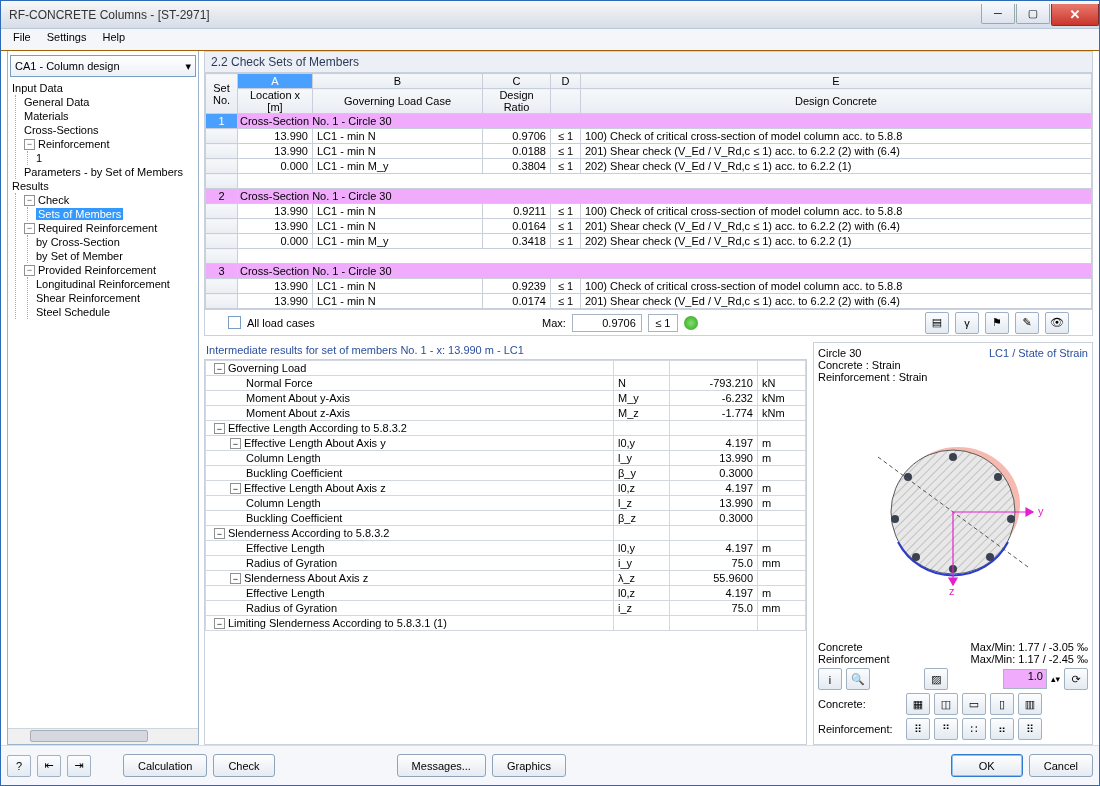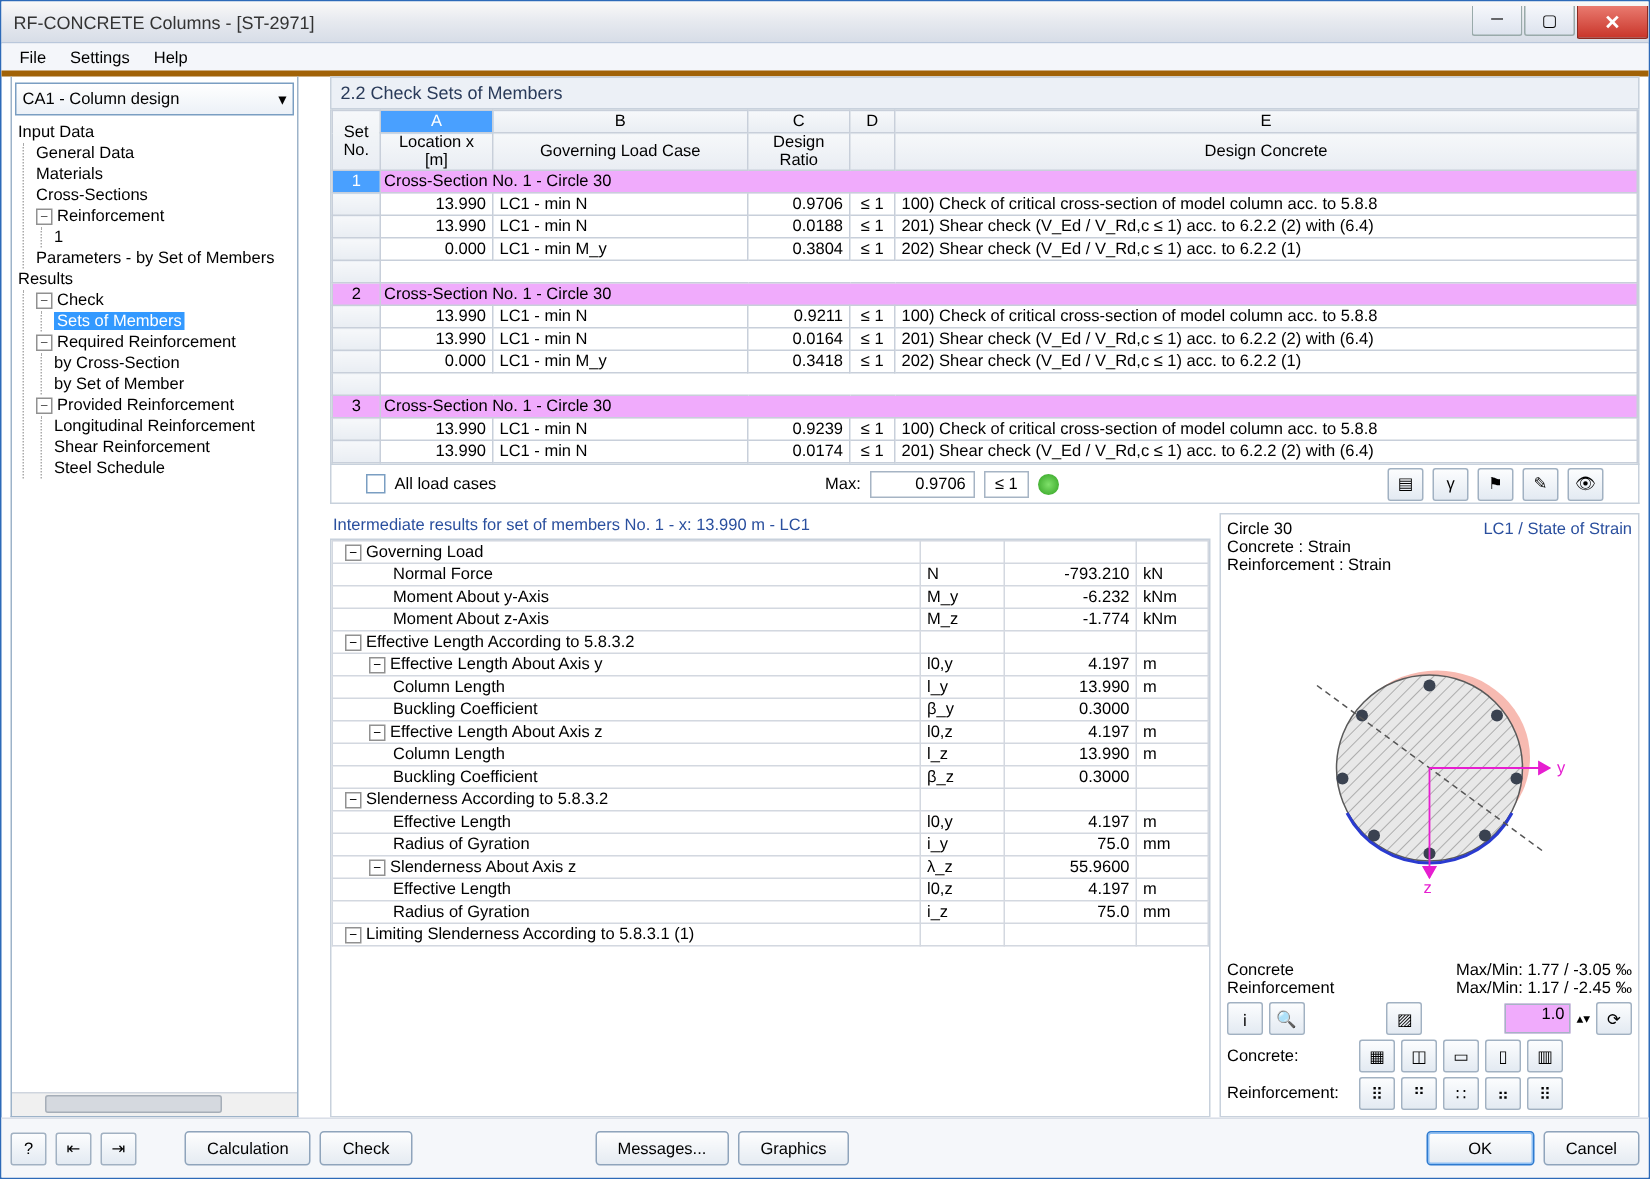"File" .menubar { align-items: flex-end -> flex-start; border-bottom: 4px solid #a16207 -> 1px solid #a16207 }
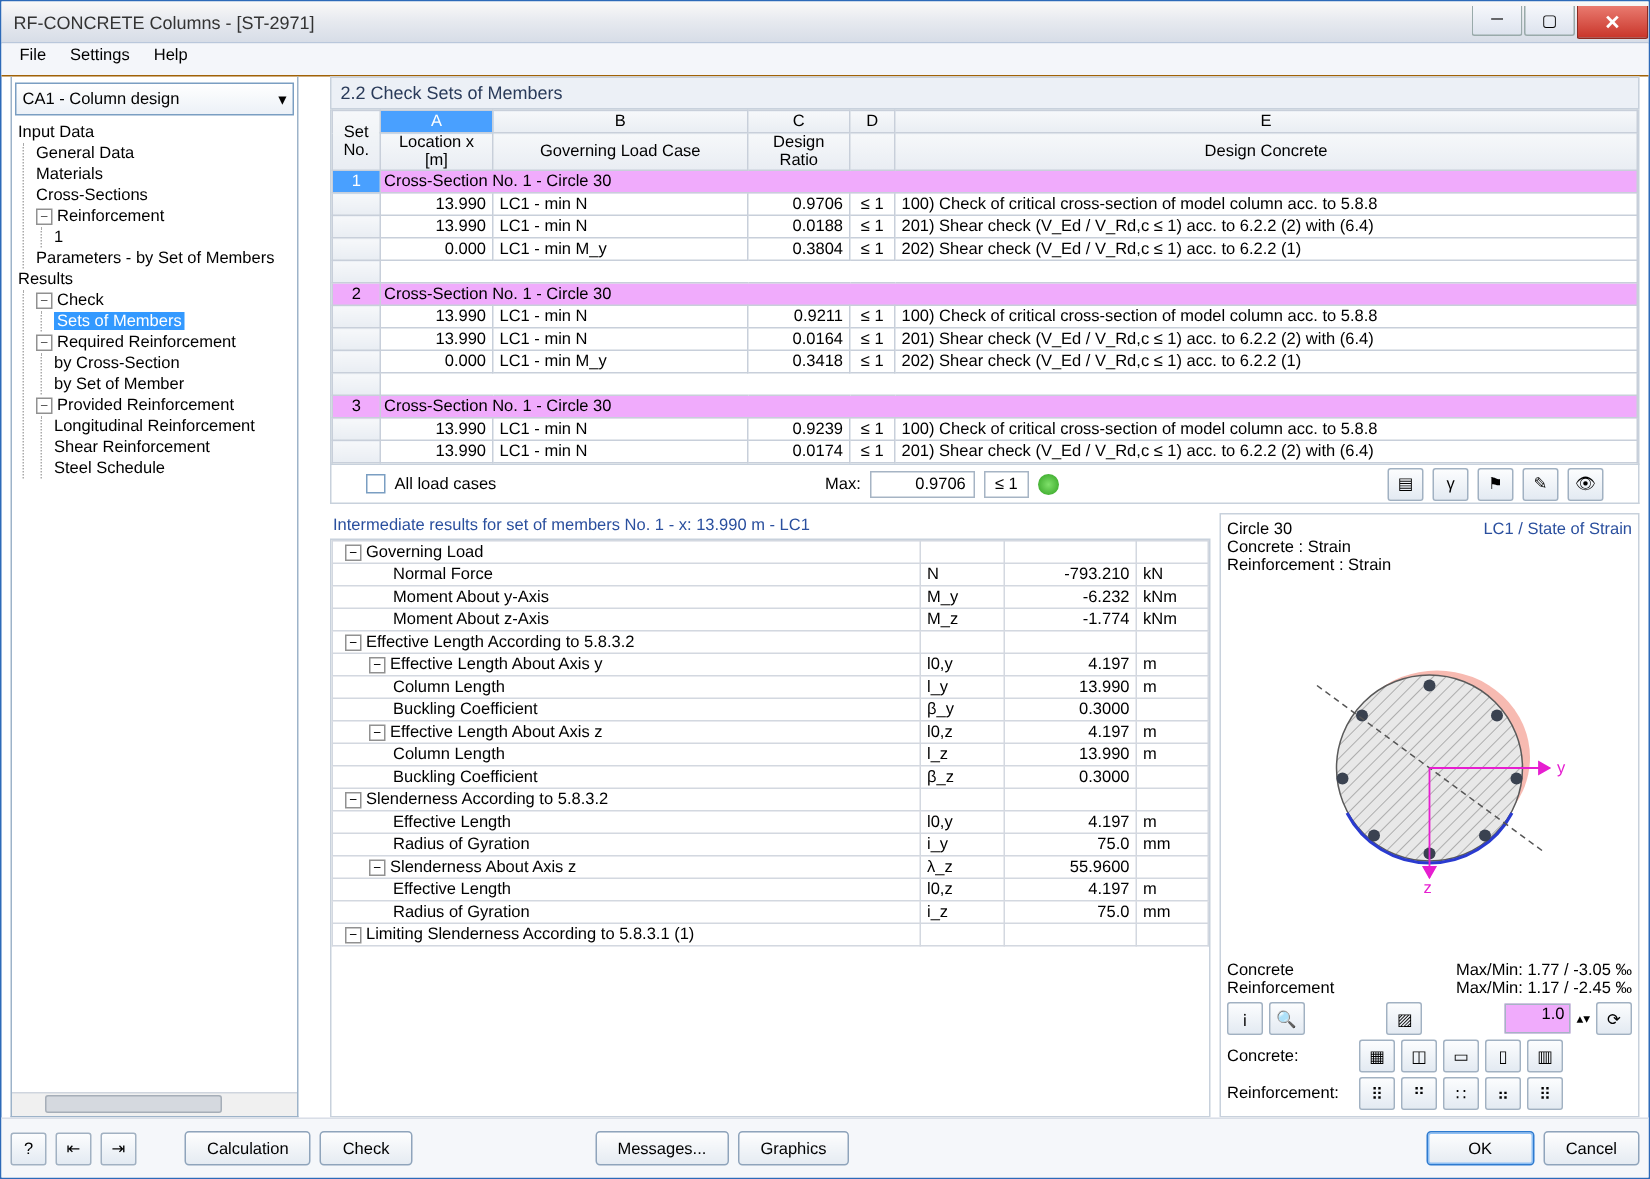"2.2 Check Sets of Members" .right { margin-left: 21px -> 5px }
